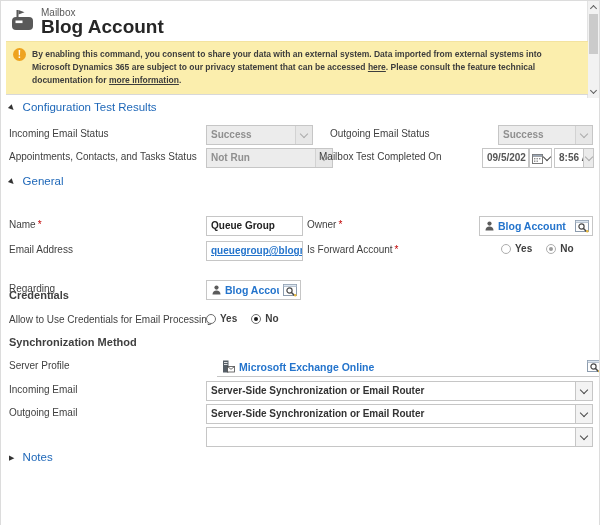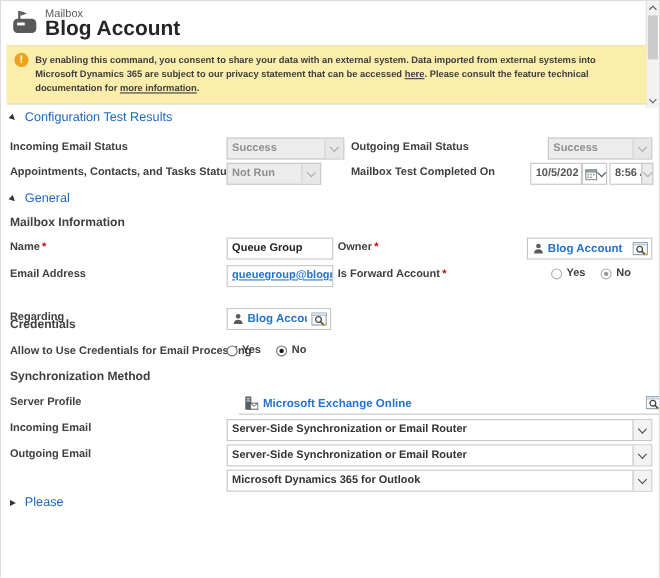"Incoming Email Status" .lbl { font-weight: bold -> normal }
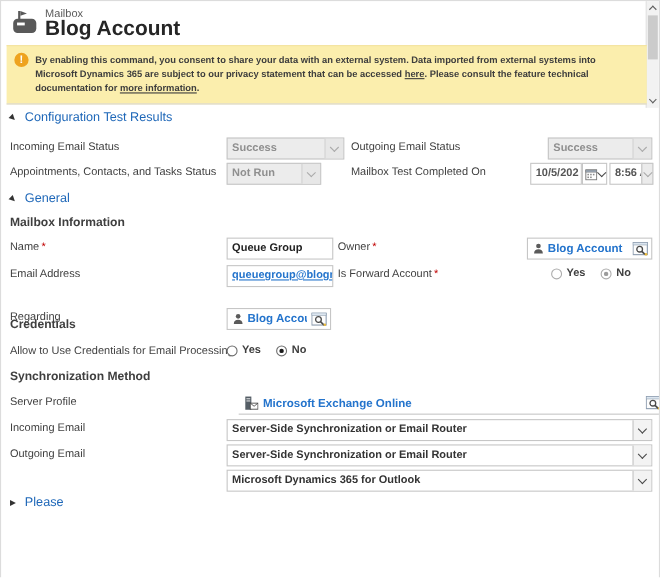"Outgoing Email Status" span.lbl { left: 318px -> 329px }
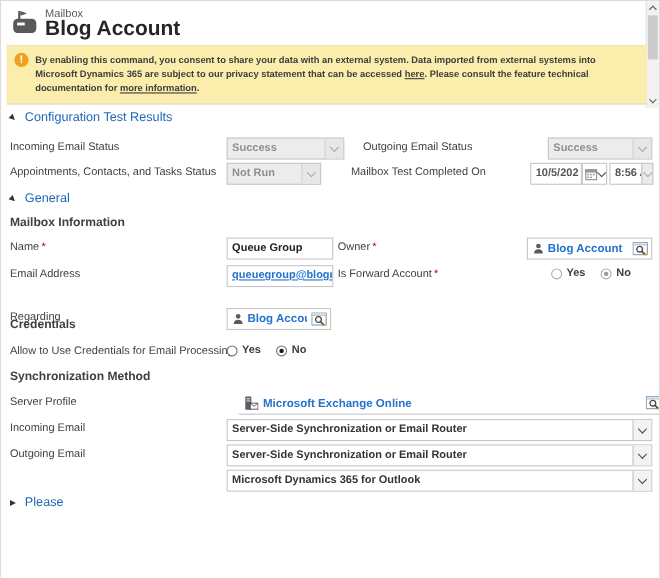"Not Run" div.dd { width: 86px -> 127px }
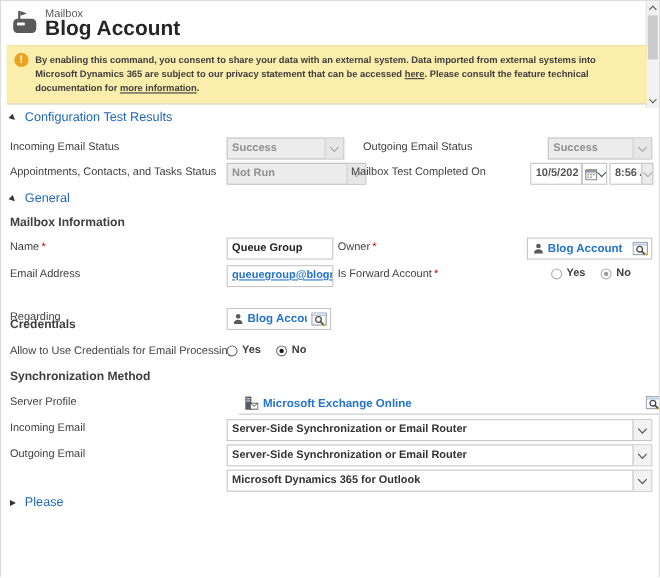"10/5/202" div.input { text: 10/5/202 -> 09/5/202 }
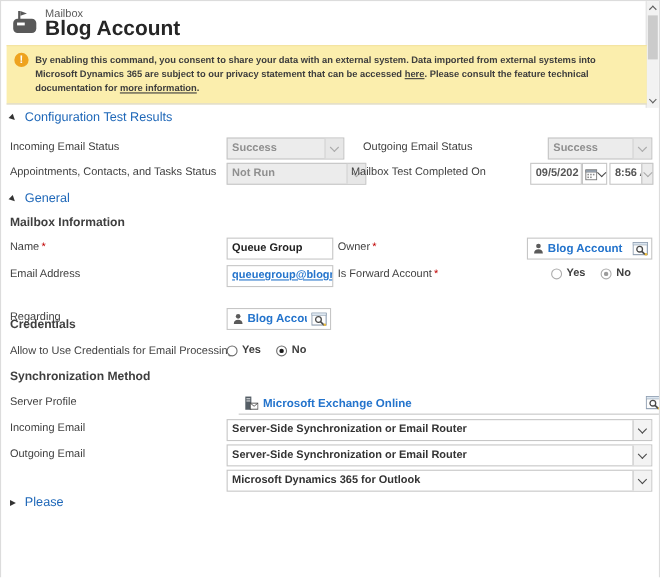"Mailbox Information" div.subhdr { html: <div>Mailbox Information</div> -> none }
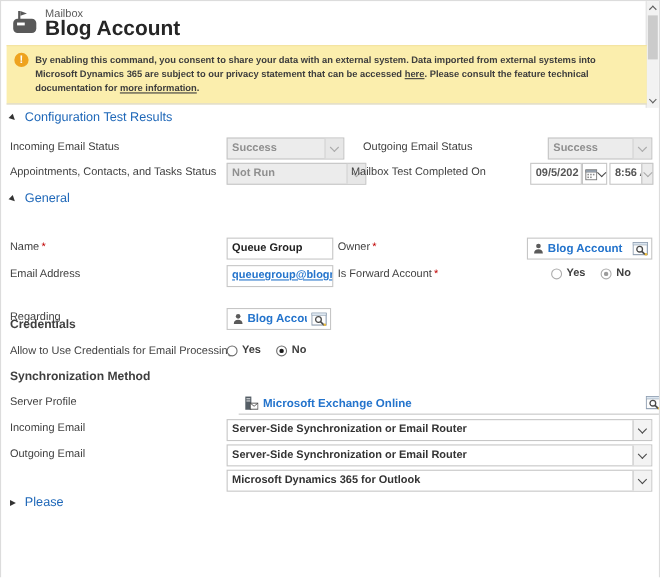"Microsoft Dynamics 365 for Outlook" span.dd-text { html: <span>Microsoft Dynamics 365 for Outlook</span> -> none }
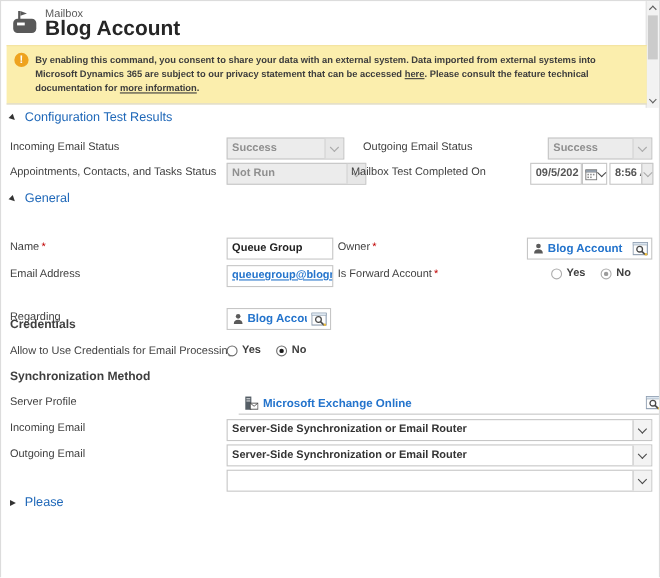"Please" span { text: Please -> Notes }
